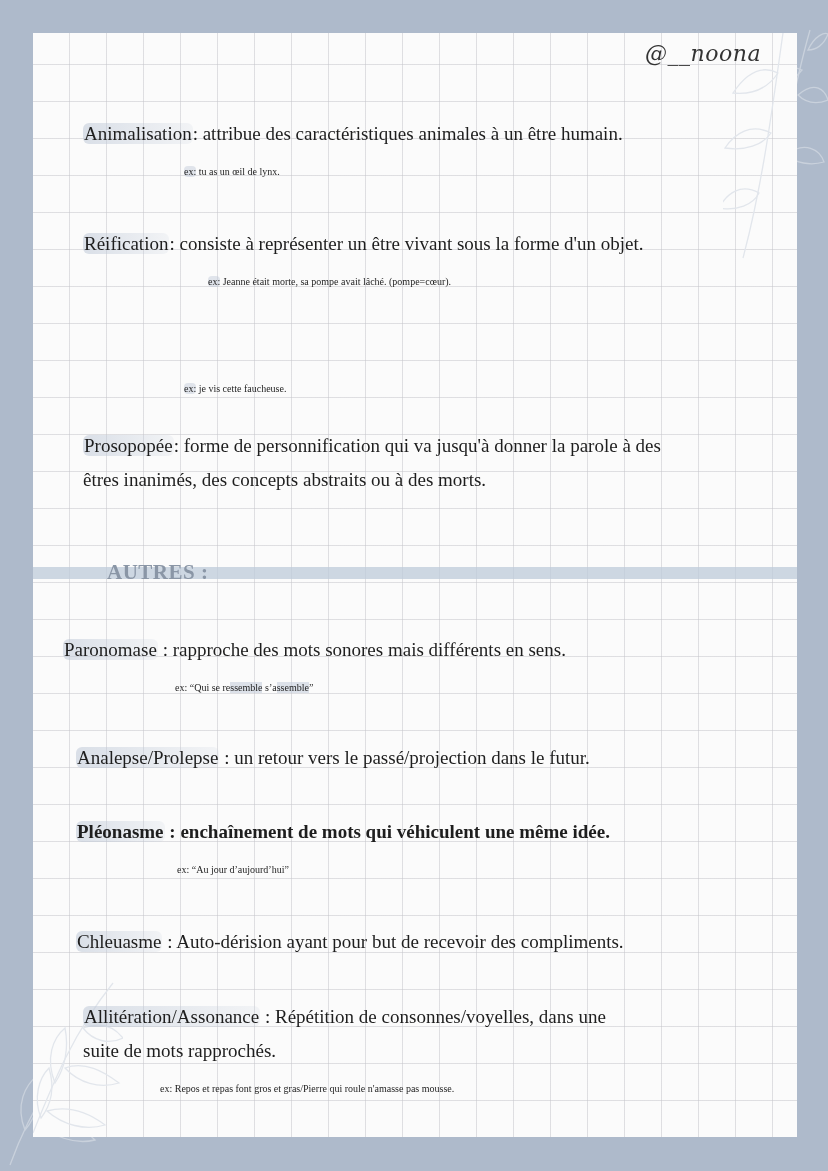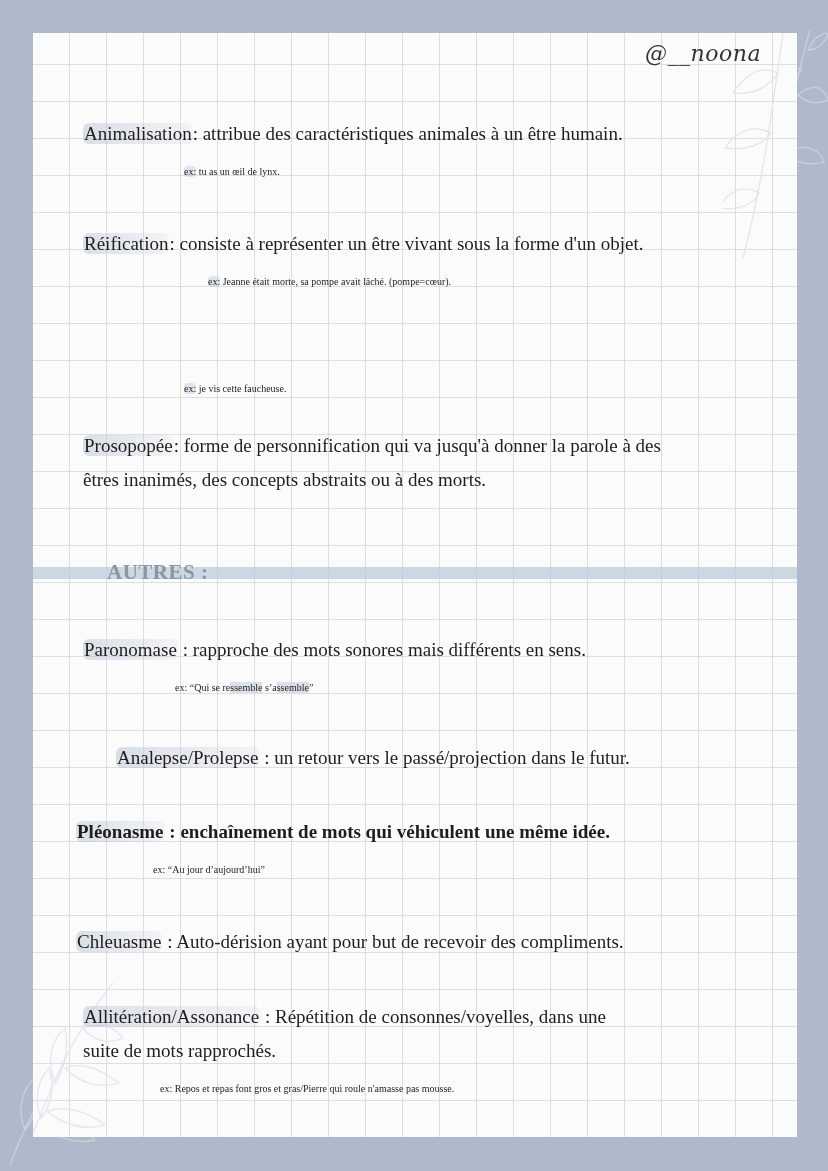"Paronomase : rapproche des mots" div.entry { left: 50px -> 30px }
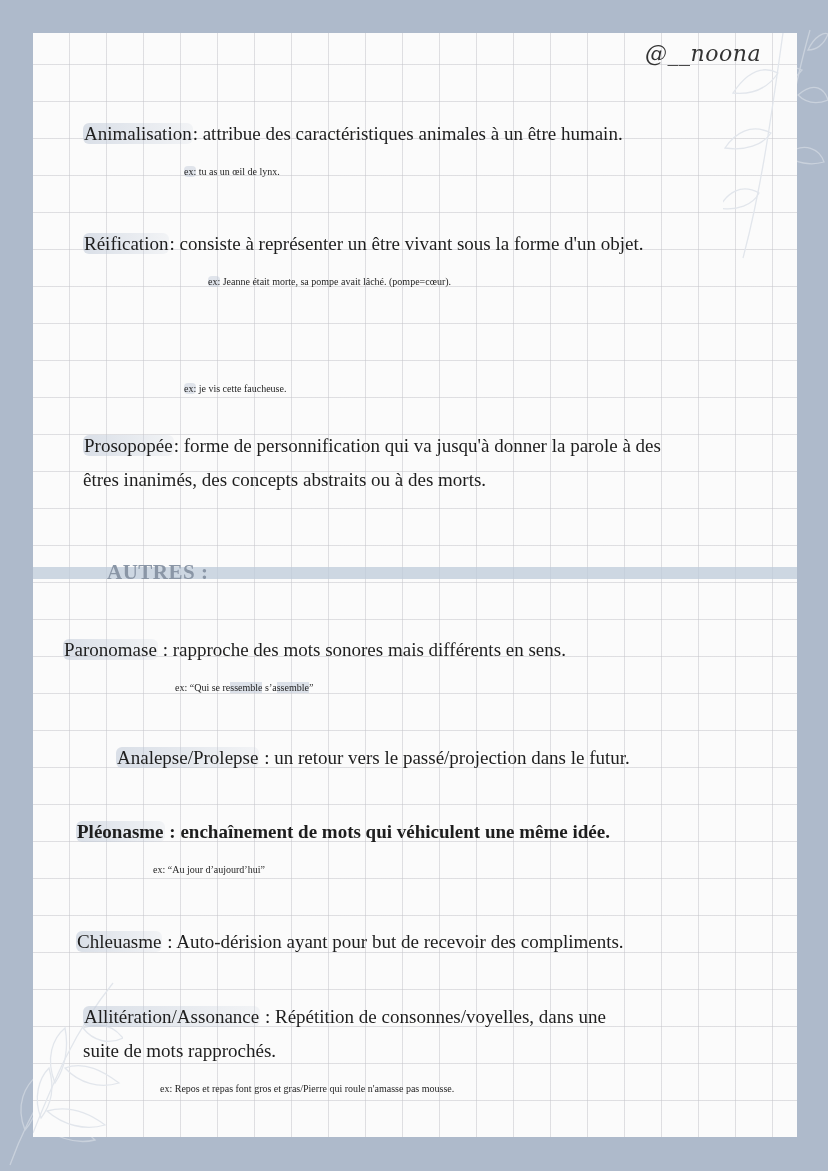"Analepse/Prolepse : un retour vers" div.entry { margin-left: 40px -> none }
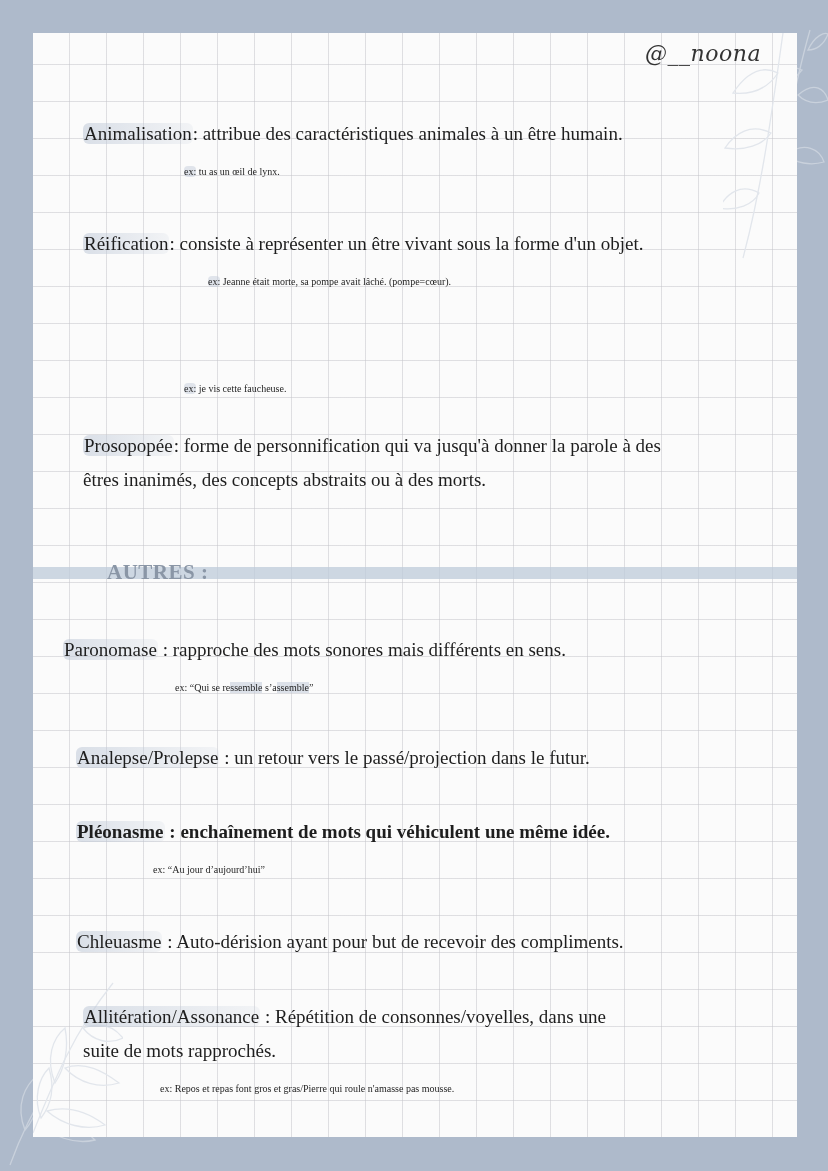"ex: “Au jour d’aujourd’hui”" div.ex { left: 120px -> 144px }
